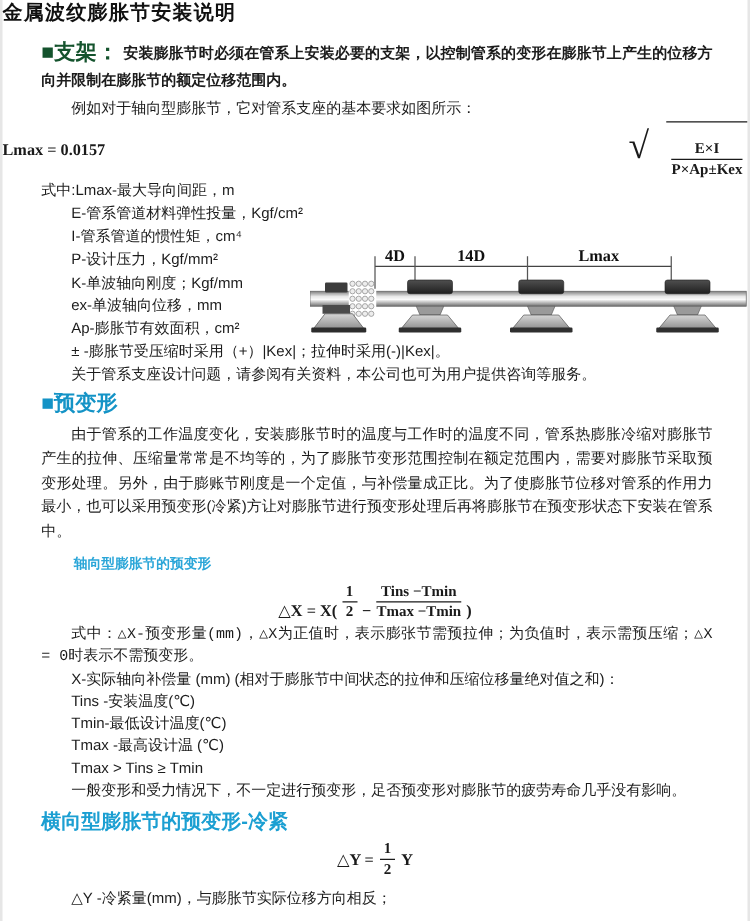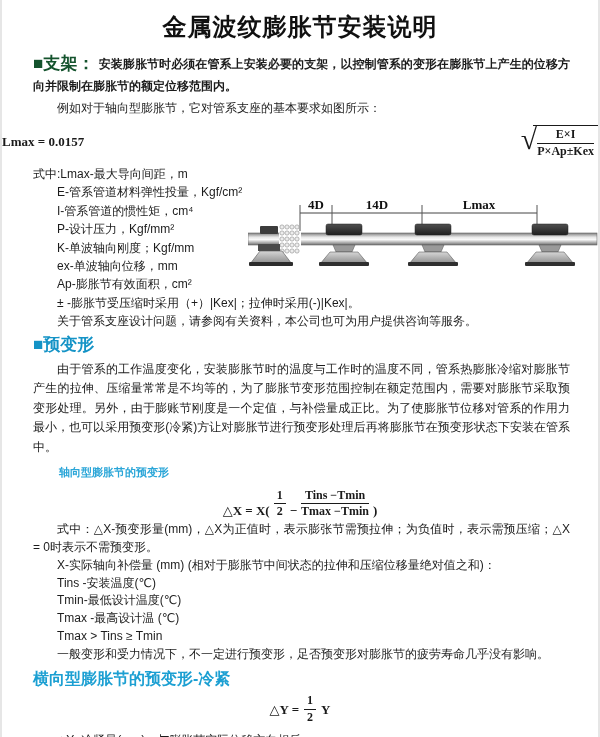"金属波纹膨胀节安装说明" .title { font-size: 24px -> 16px; padding-top: 11px -> 0; text-align: center -> none }
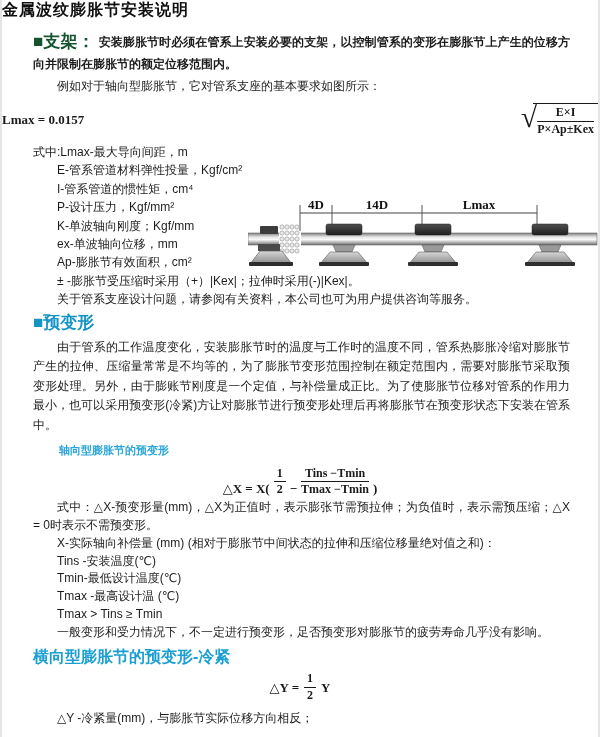"E×I" .radicand { margin-left: none -> 18px; padding: 2px 4px 0 4px -> 14px 4px 0 4px }
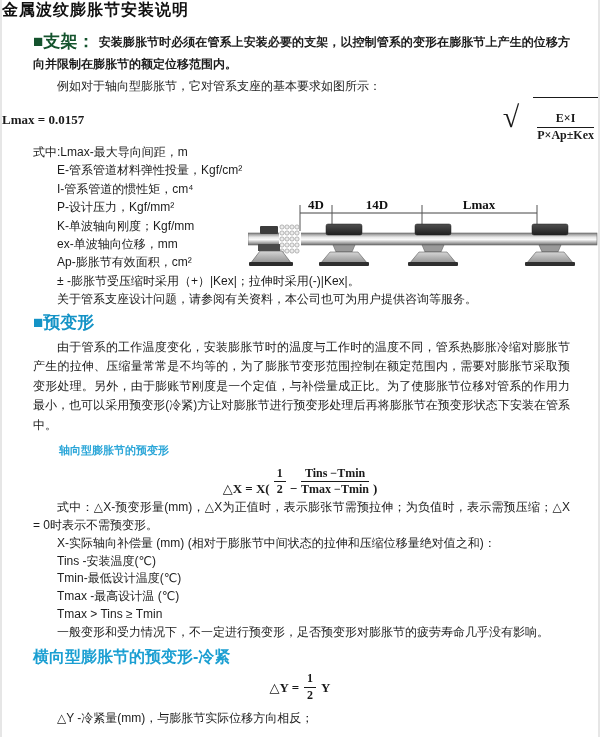"式中：△X-预变形量(mm)，△X为正值时，表示膨张节需预拉伸；为负值时，表示需" .wrapline { font-family: none -> Liberation Mono, monospace }
